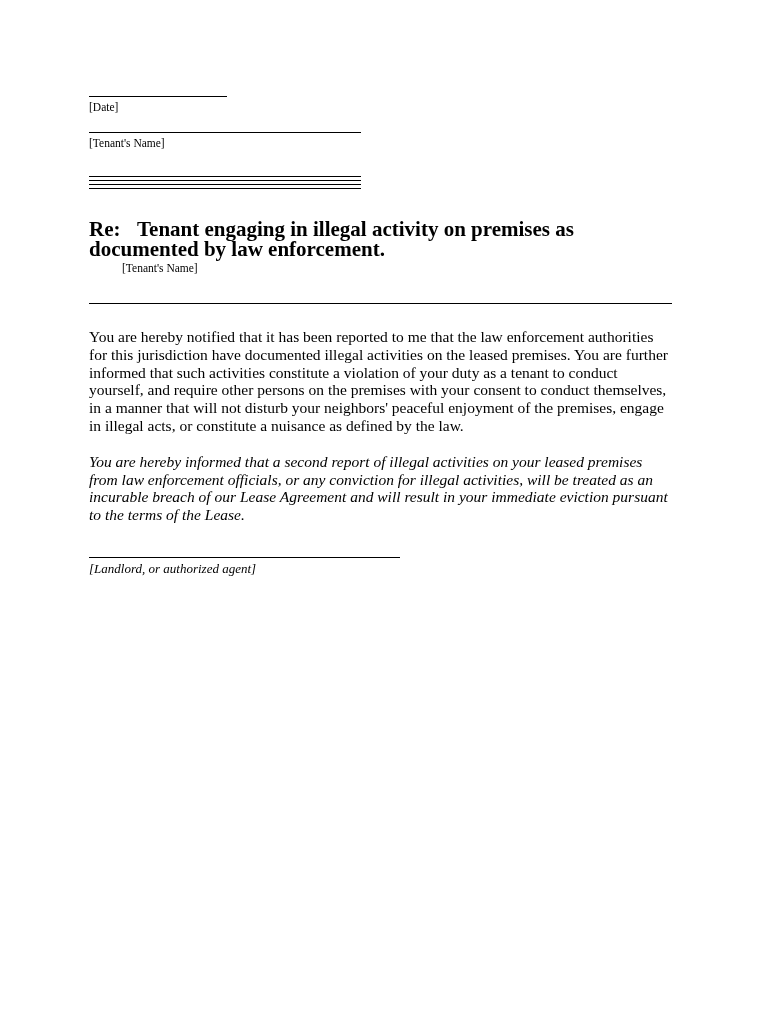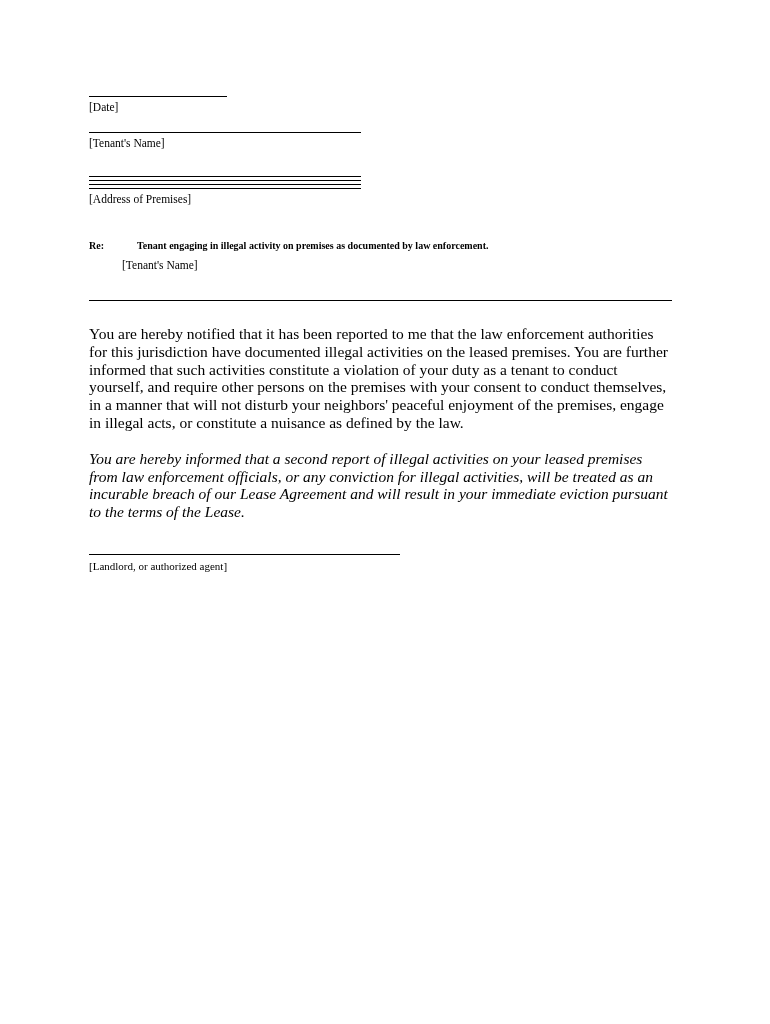"[Address of Premises]" div.caption { html: <div>[Address of Premises]</div> -> none }
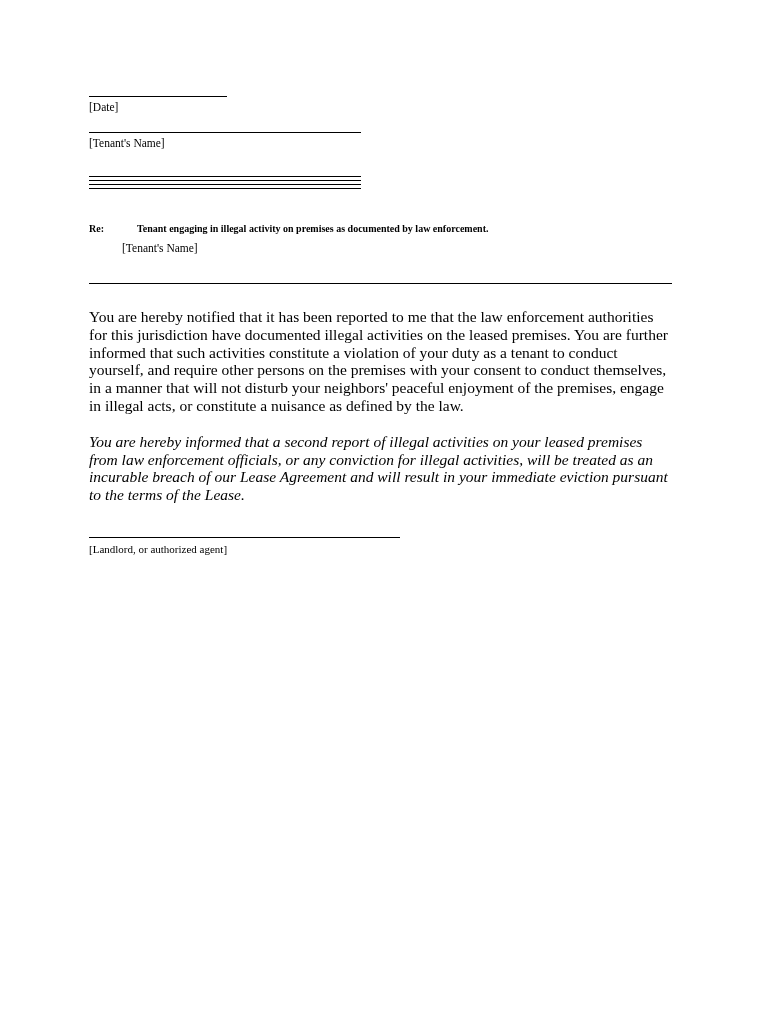"Re: Tenant engaging in illegal" .re-line { font-size: 10px -> 21px }
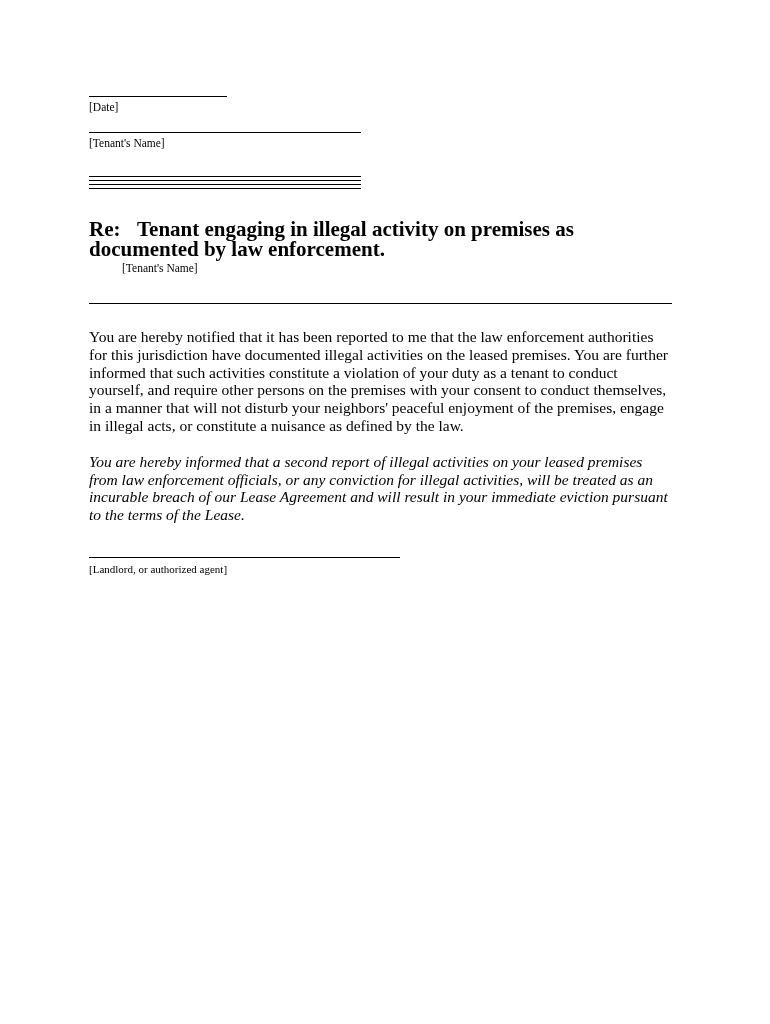"[Landlord, or authorized agent]" .sign-caption { font-size: 11px -> 13px; font-style: none -> italic }
